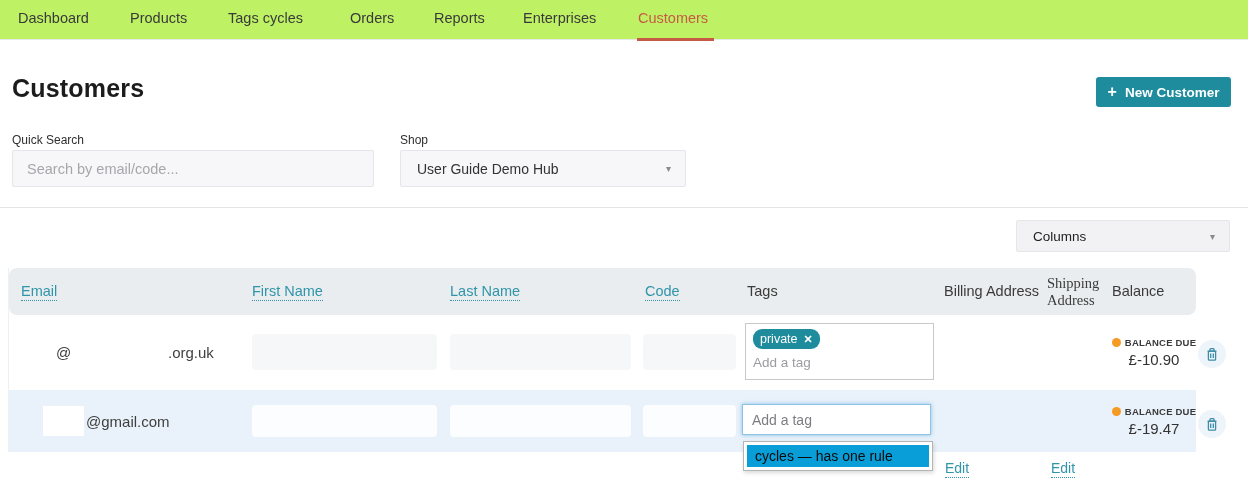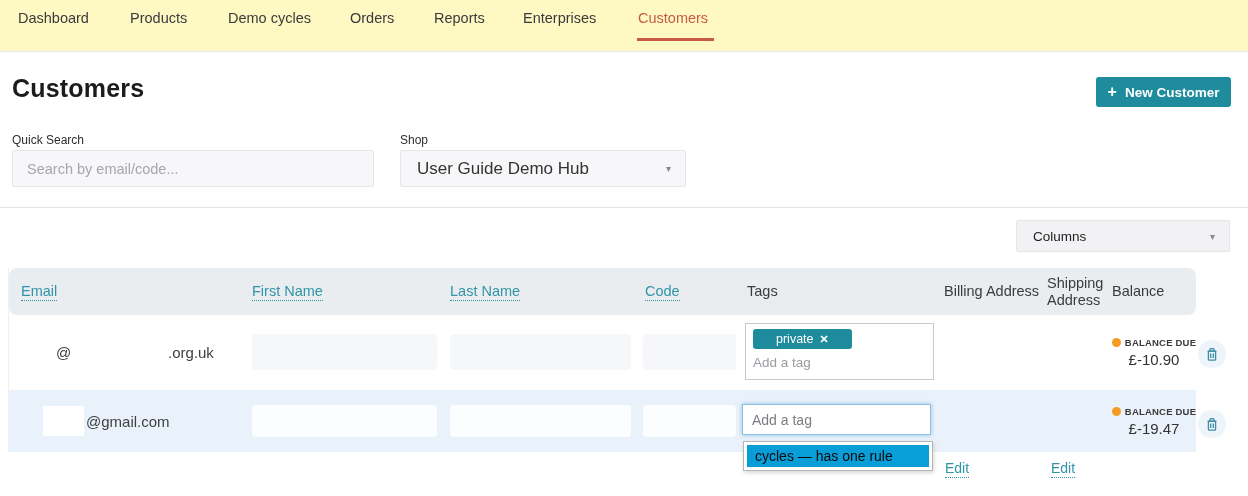"Dashboard" .nav { background: #fef9c3 -> #bef264; height: 52px -> 40px }
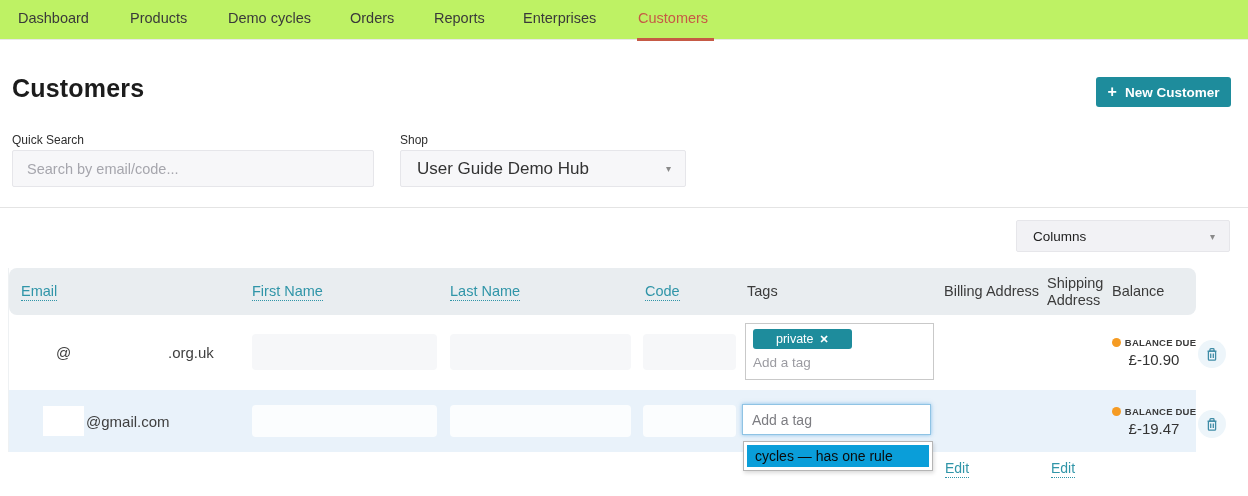"Demo cycles" span.nav-item { text: Demo -> Tags }
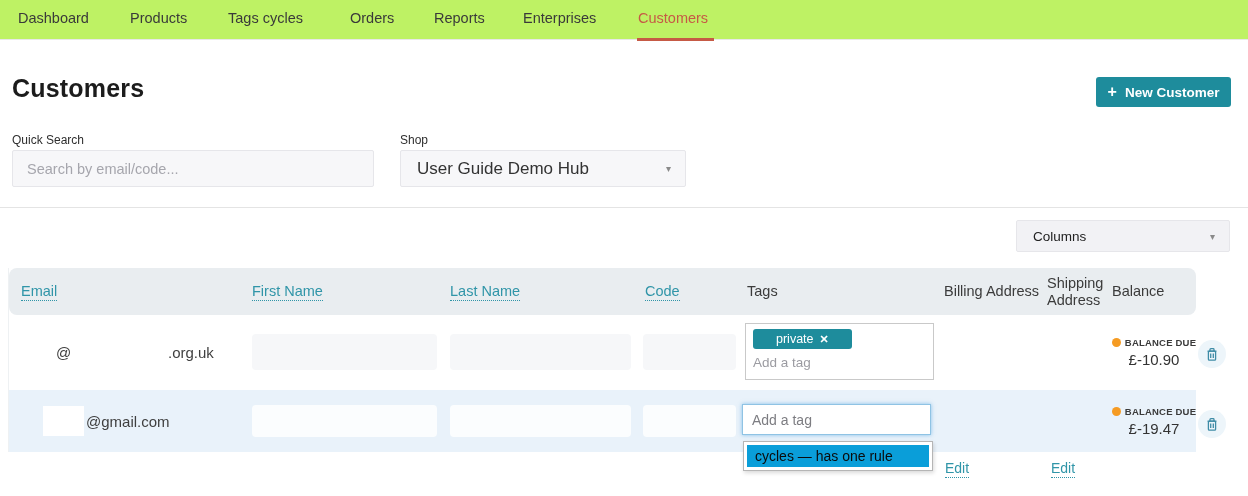"User Guide Demo Hub" .select-box .sel-text { font-size: 17px -> 14px }
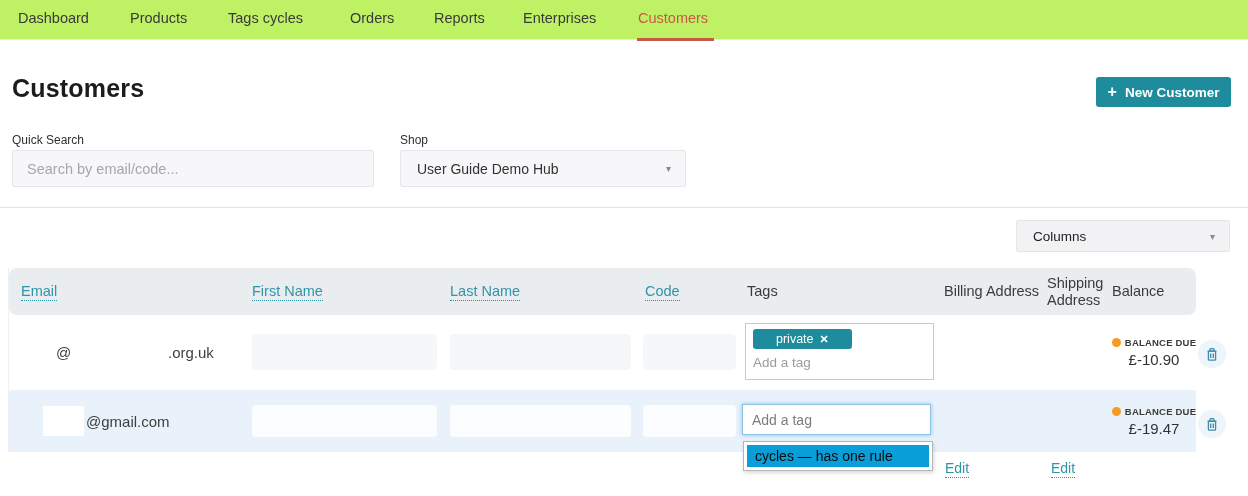"Shipping Address" .th-shipping { font-family: none -> Liberation Serif, serif }
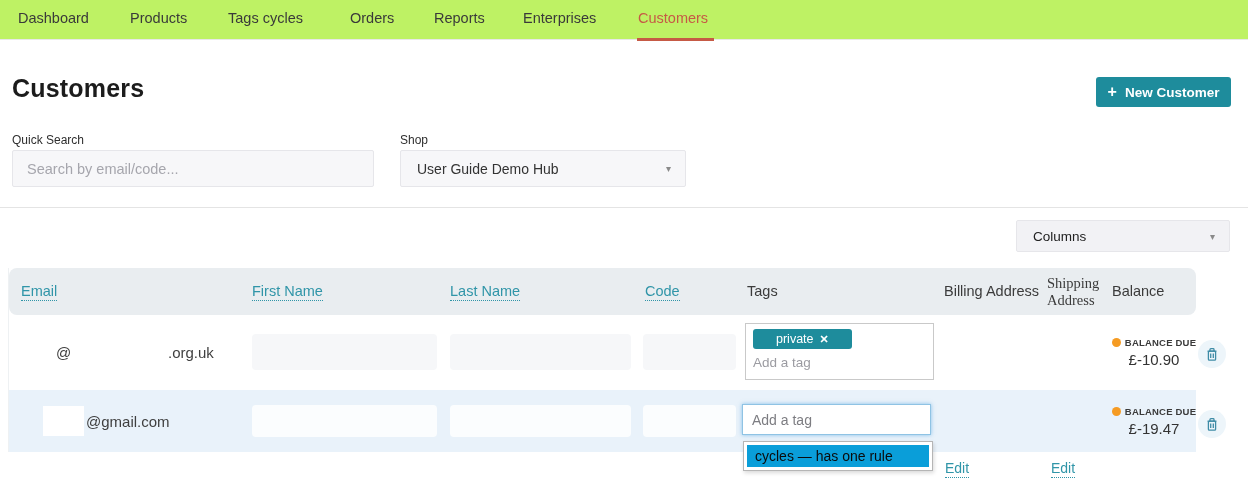"private" .tag-pill { border-radius: 3px -> 9px; padding: 3px 23px -> 3px 7px }
